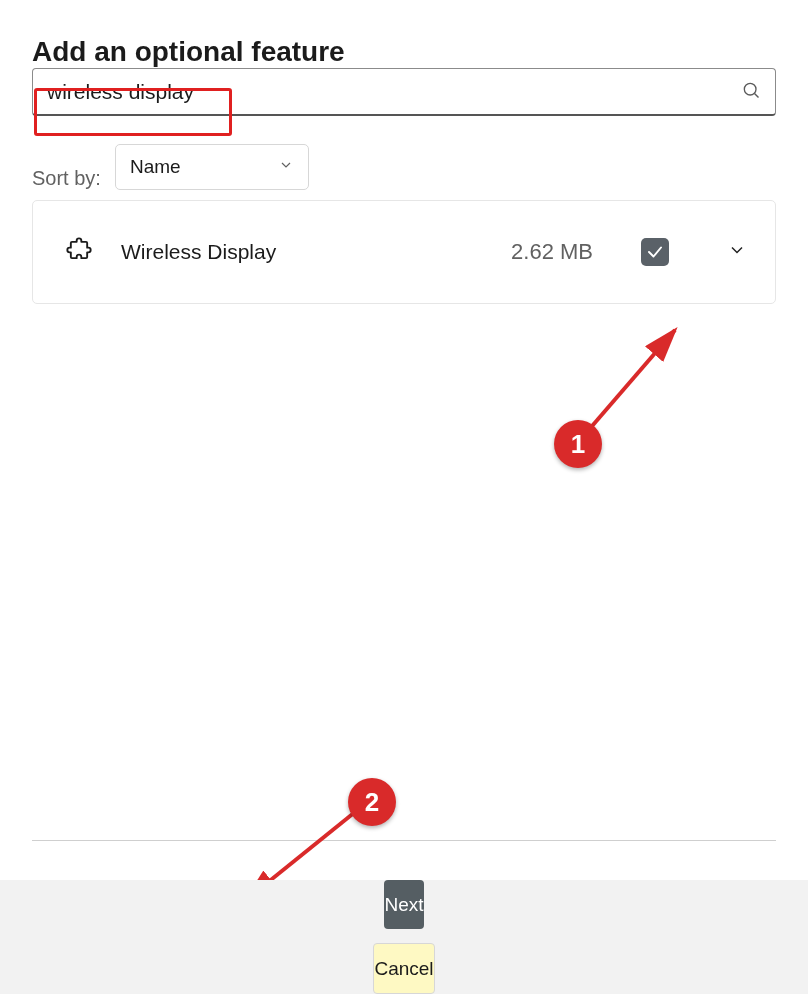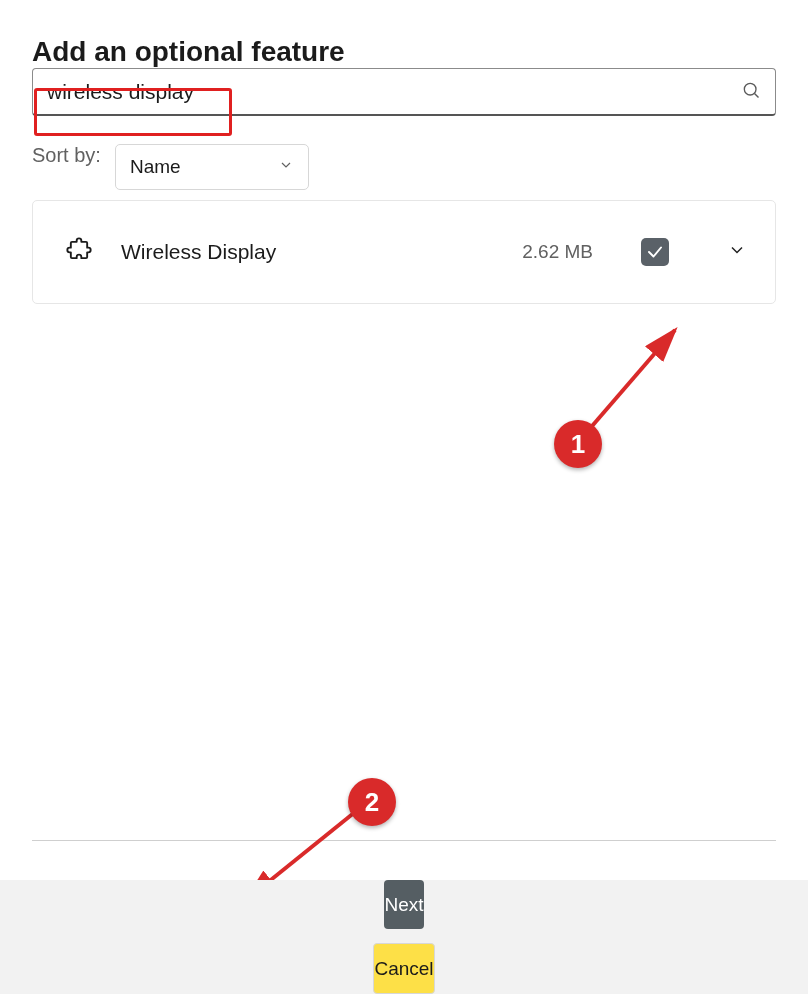"Sort by:" .sort-row { align-items: flex-start -> flex-end }
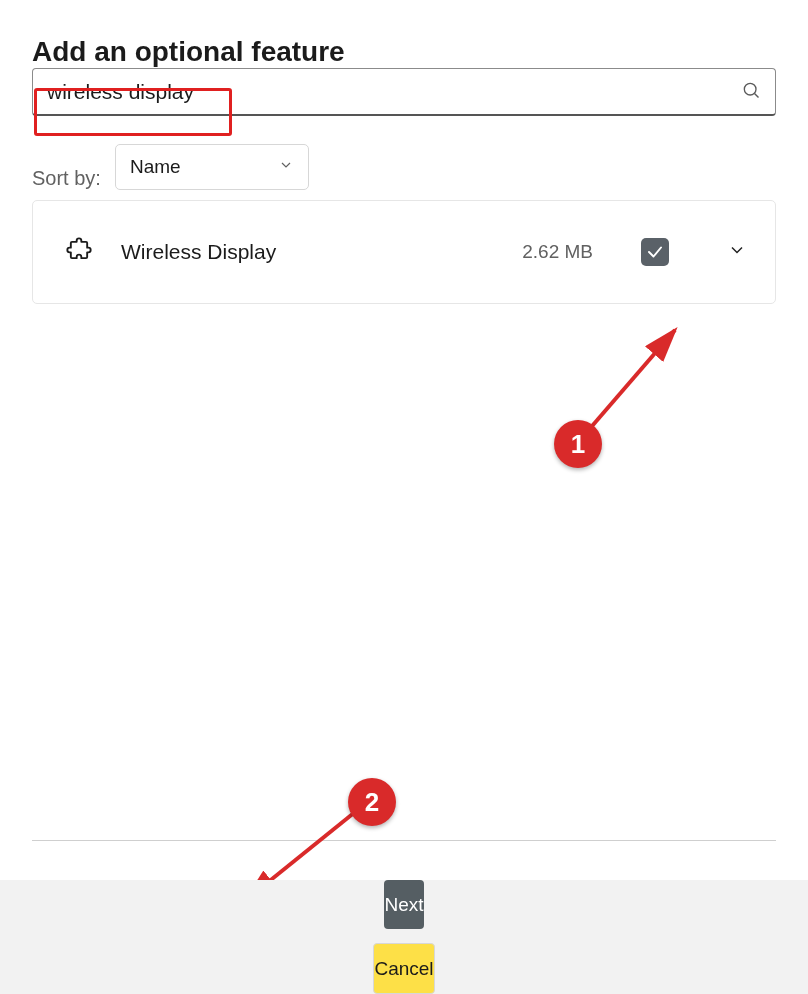"2.62 MB" .feature-size { font-size: 19px -> 22px }
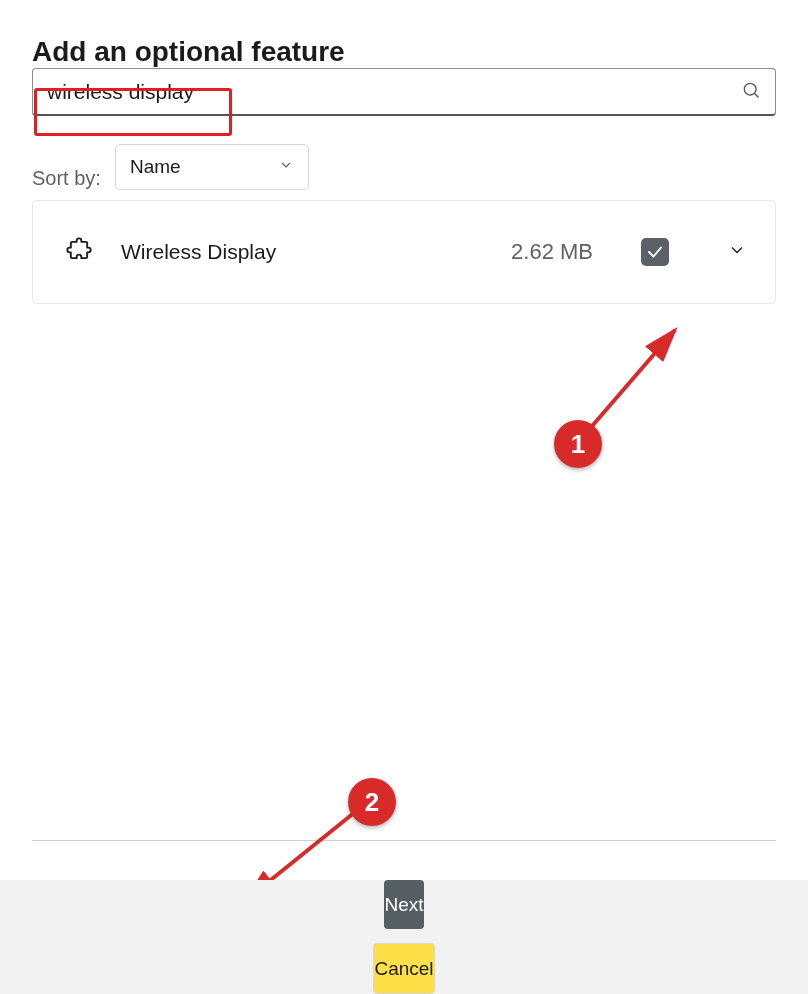"Cancel" .btn-secondary { background: #fde047 -> #fef9c3 }
